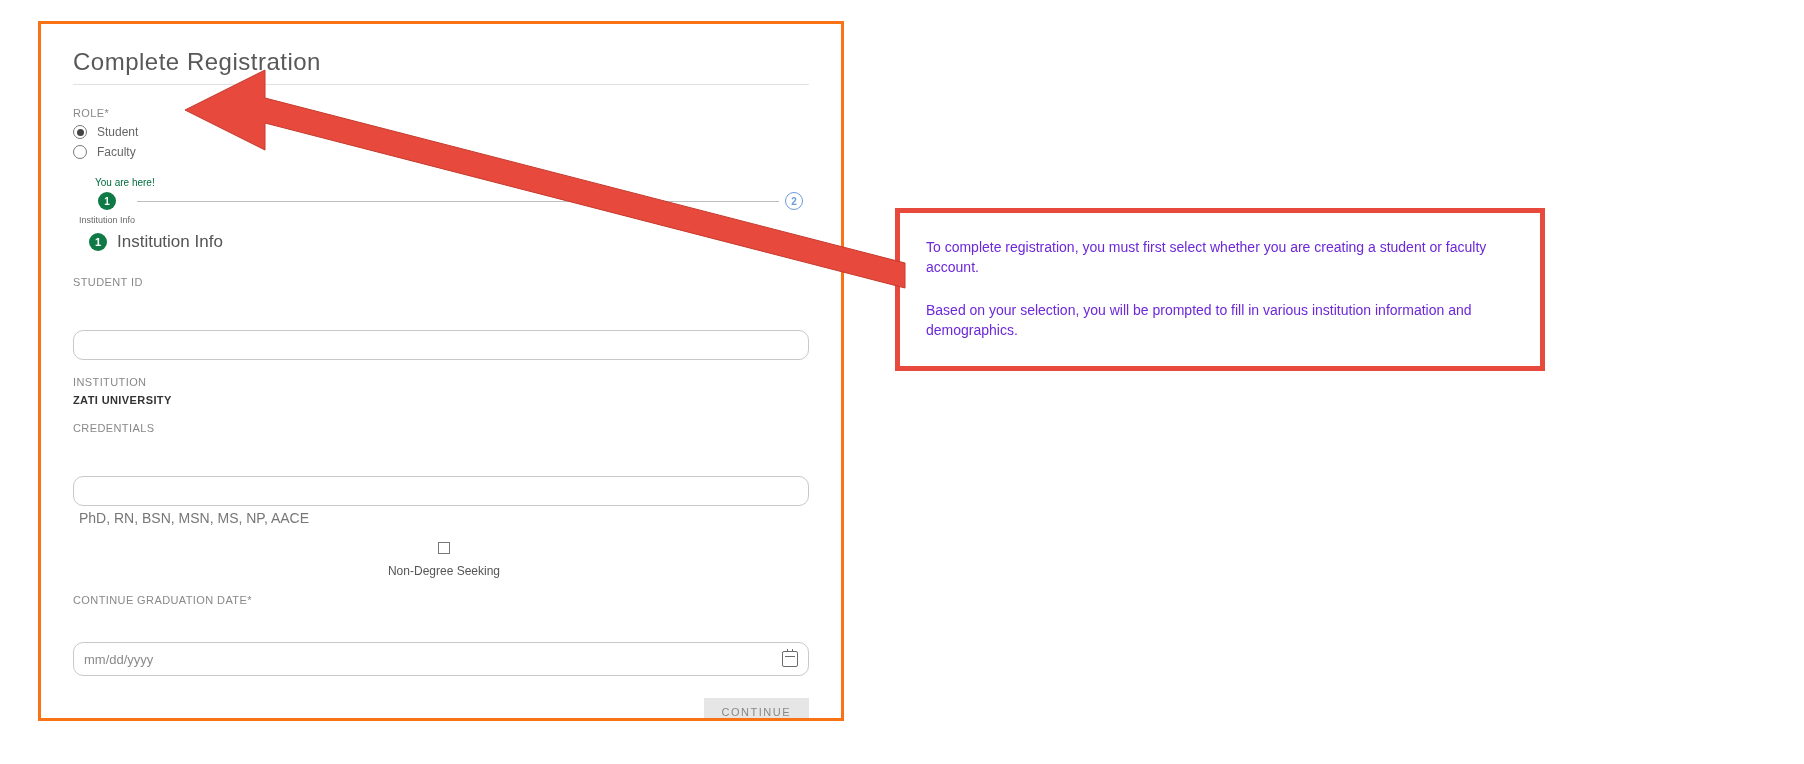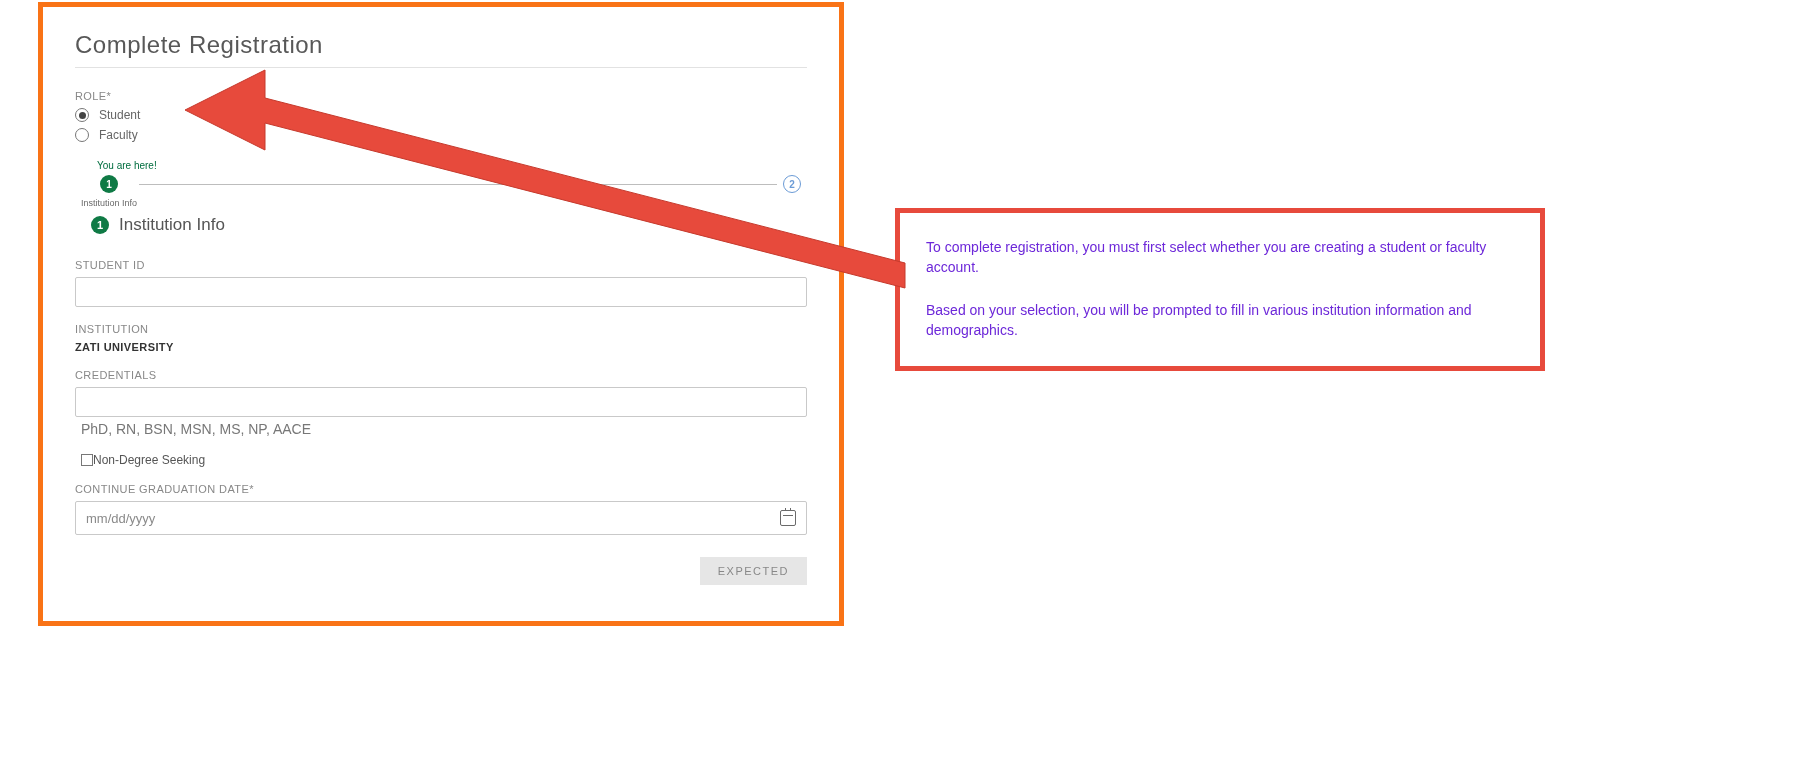"Complete Registration" .form-card { border: 5px solid #f97316 -> 3px solid #f97316; height: 624px -> 700px; top: 2px -> 21px }
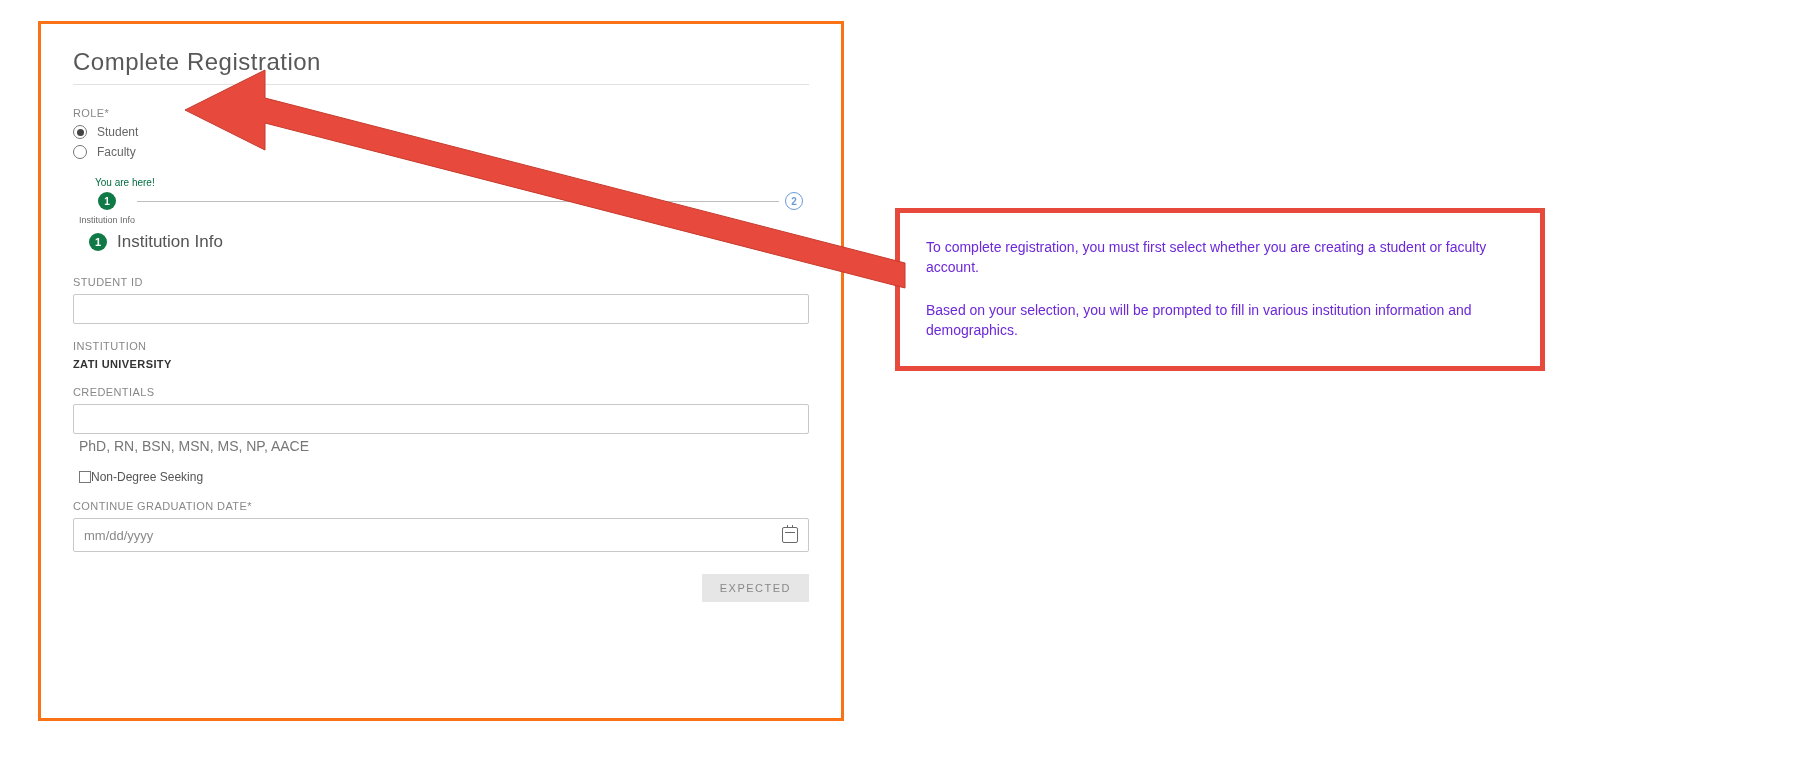"Non-Degree Seeking" .checkbox-row { flex-direction: none -> column; gap: none -> 10px }
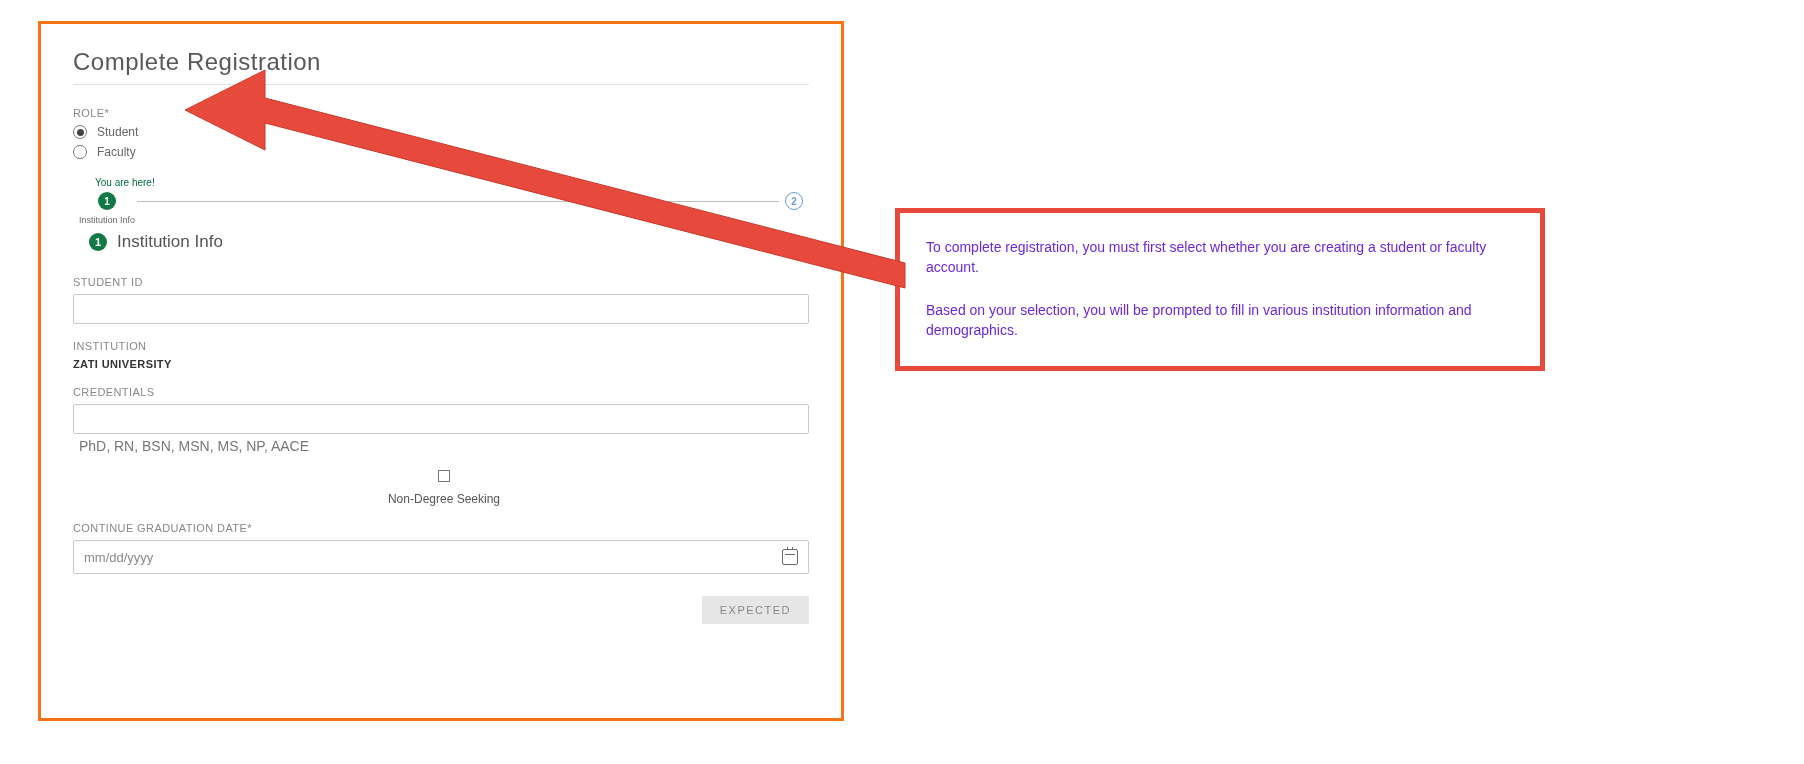"mm/dd/yyyy" .text-input, .date-input { border-radius: 2px -> 10px; margin-top: none -> 36px }
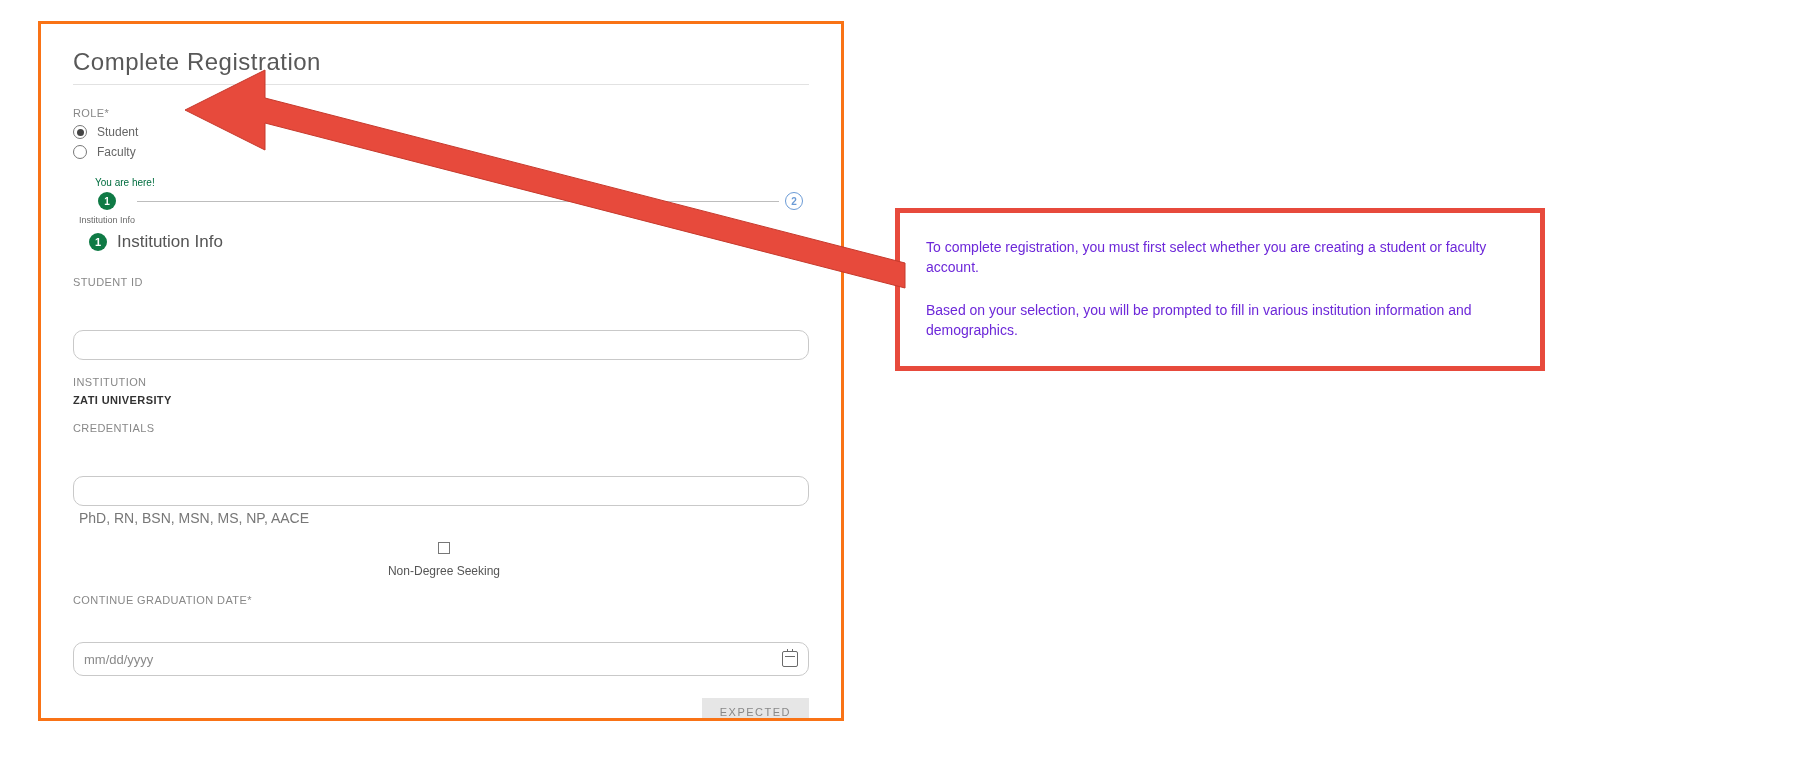"EXPECTED" button.continue-btn { text: EXPECTED -> CONTINUE }
